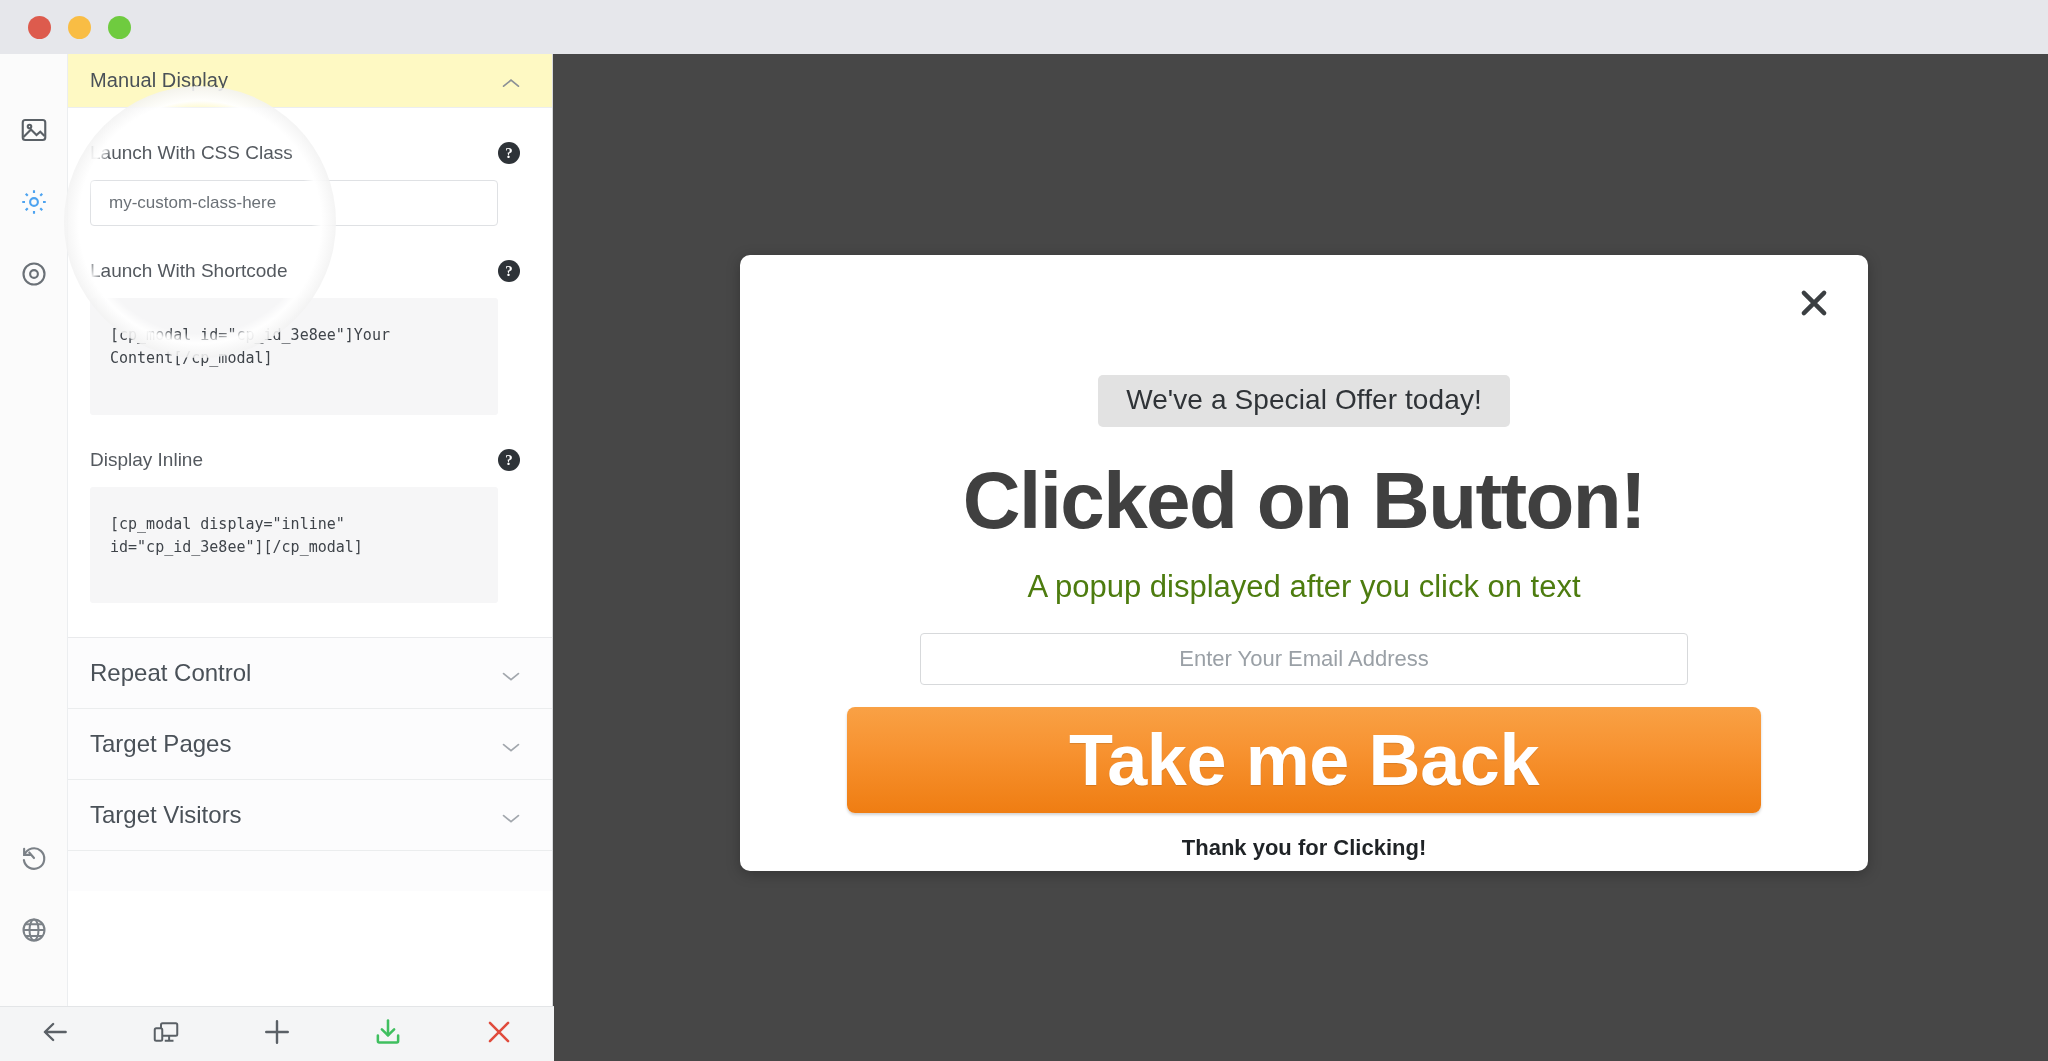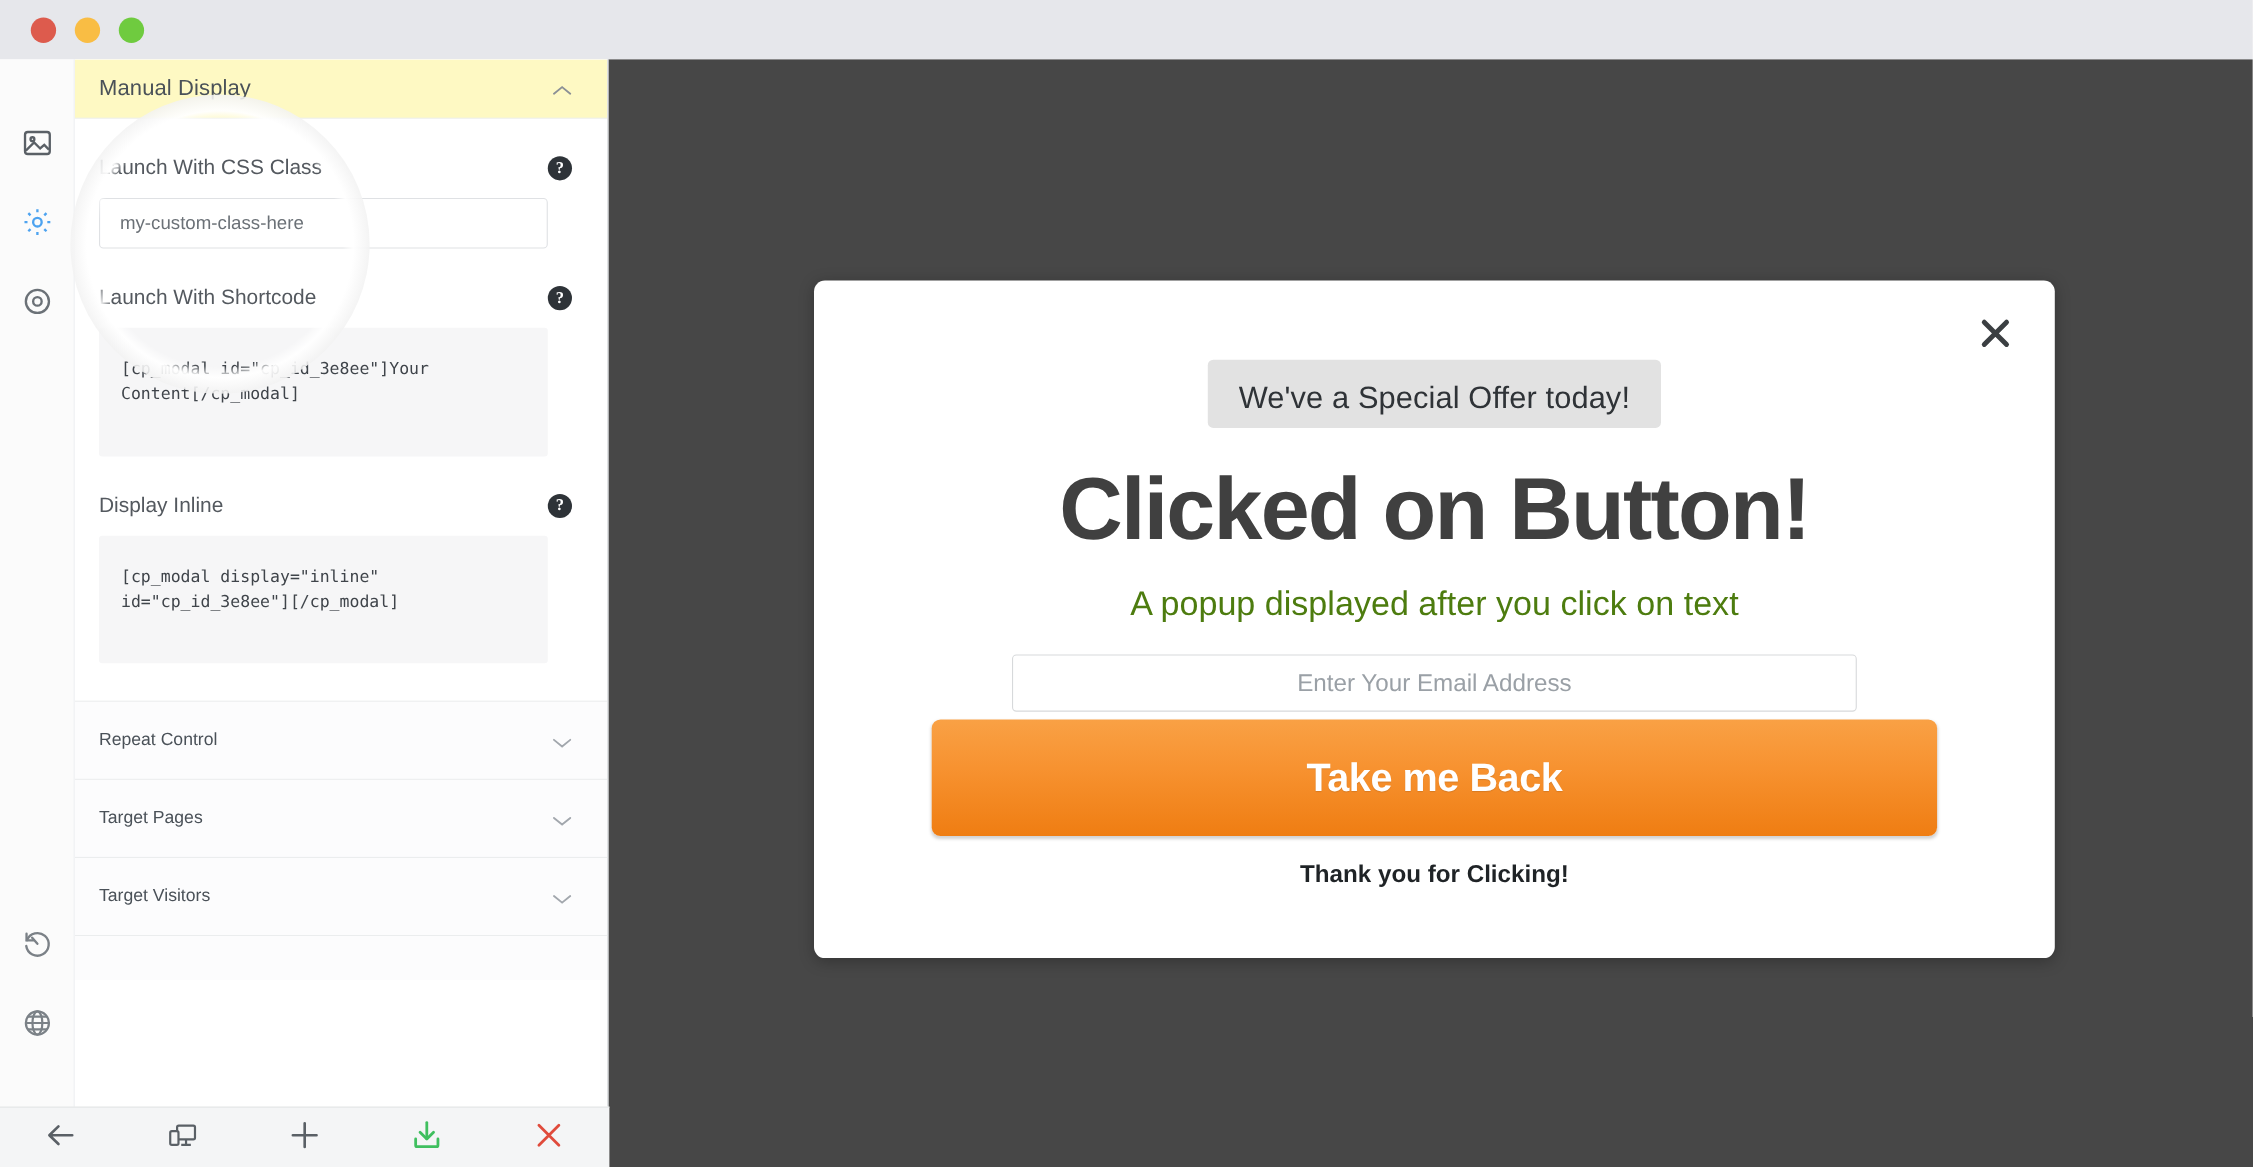"We've a Special Offer today!" .badge { margin-top: none -> 48px; padding: 19px 28px 11px 28px -> 9px 28px 11px 28px }
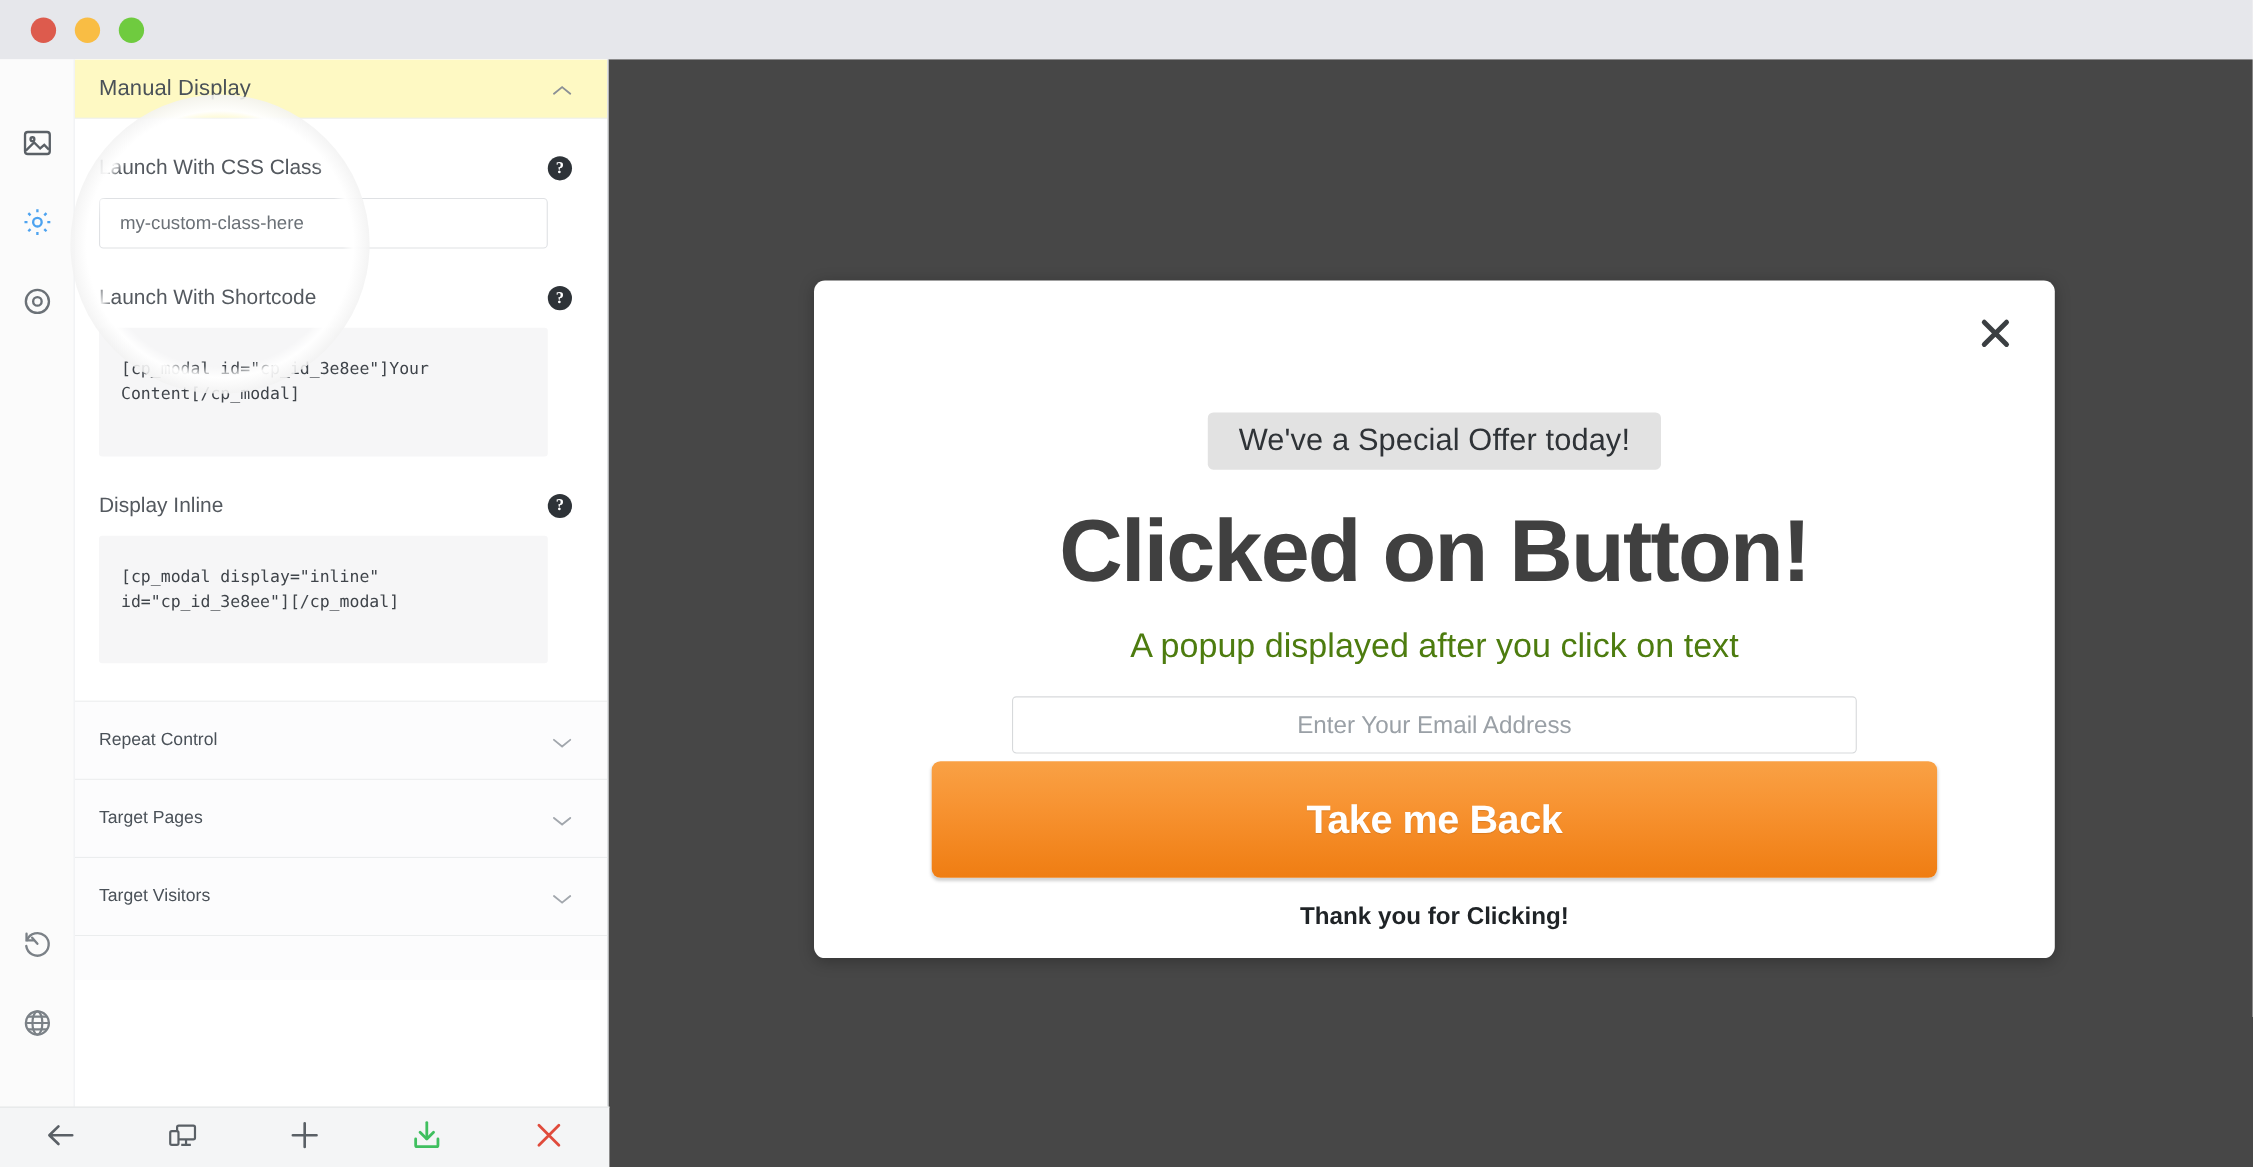"Repeat Control" .sect-collapsed .title { font-size: 16px -> 24px }
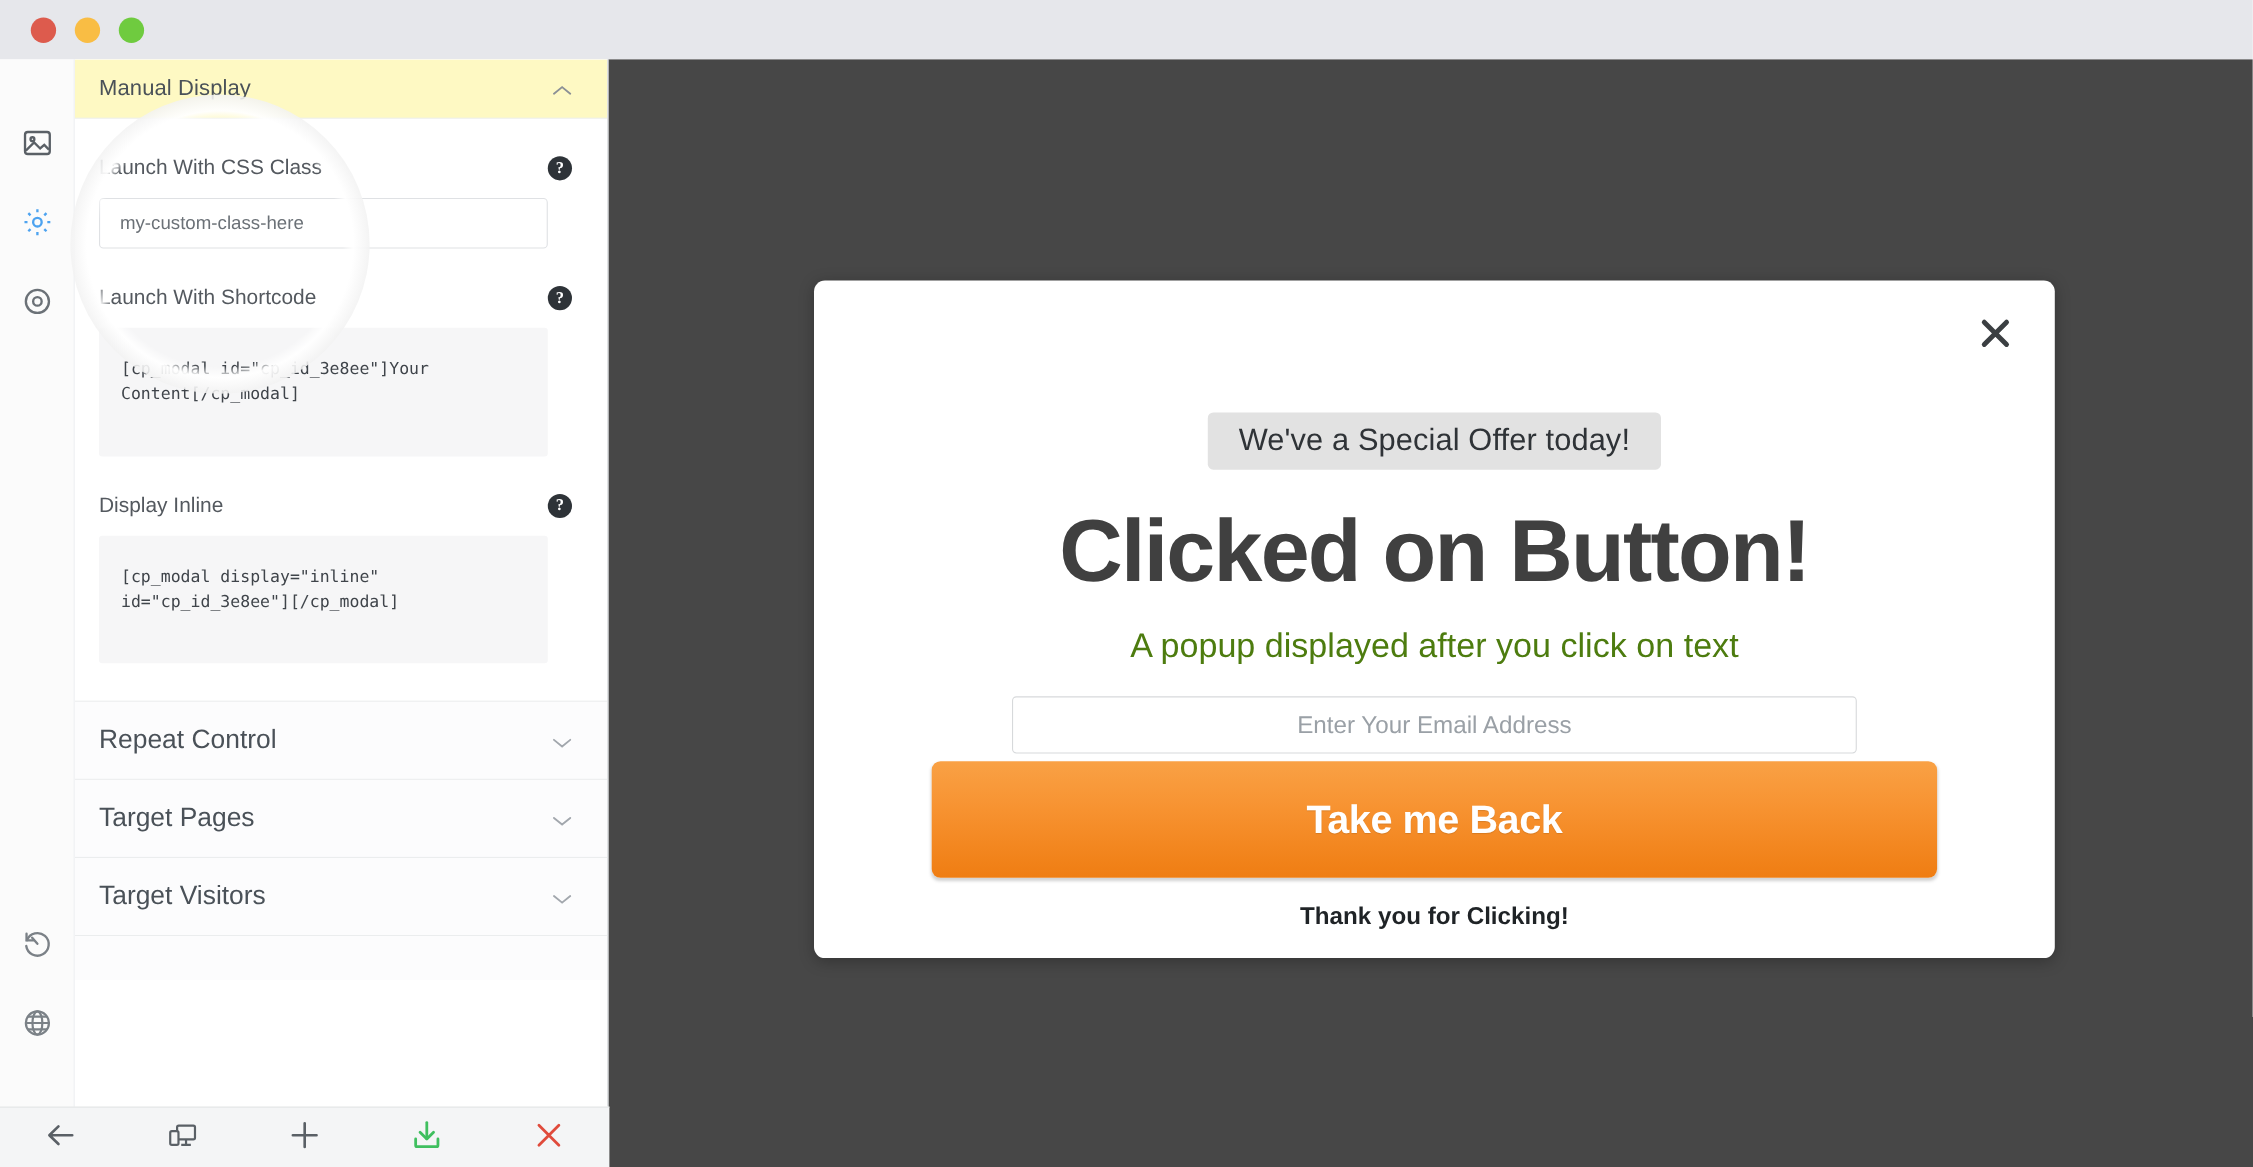"Take me Back" .cta { font-size: 36px -> 72px; margin-top: 7px -> 22px }
